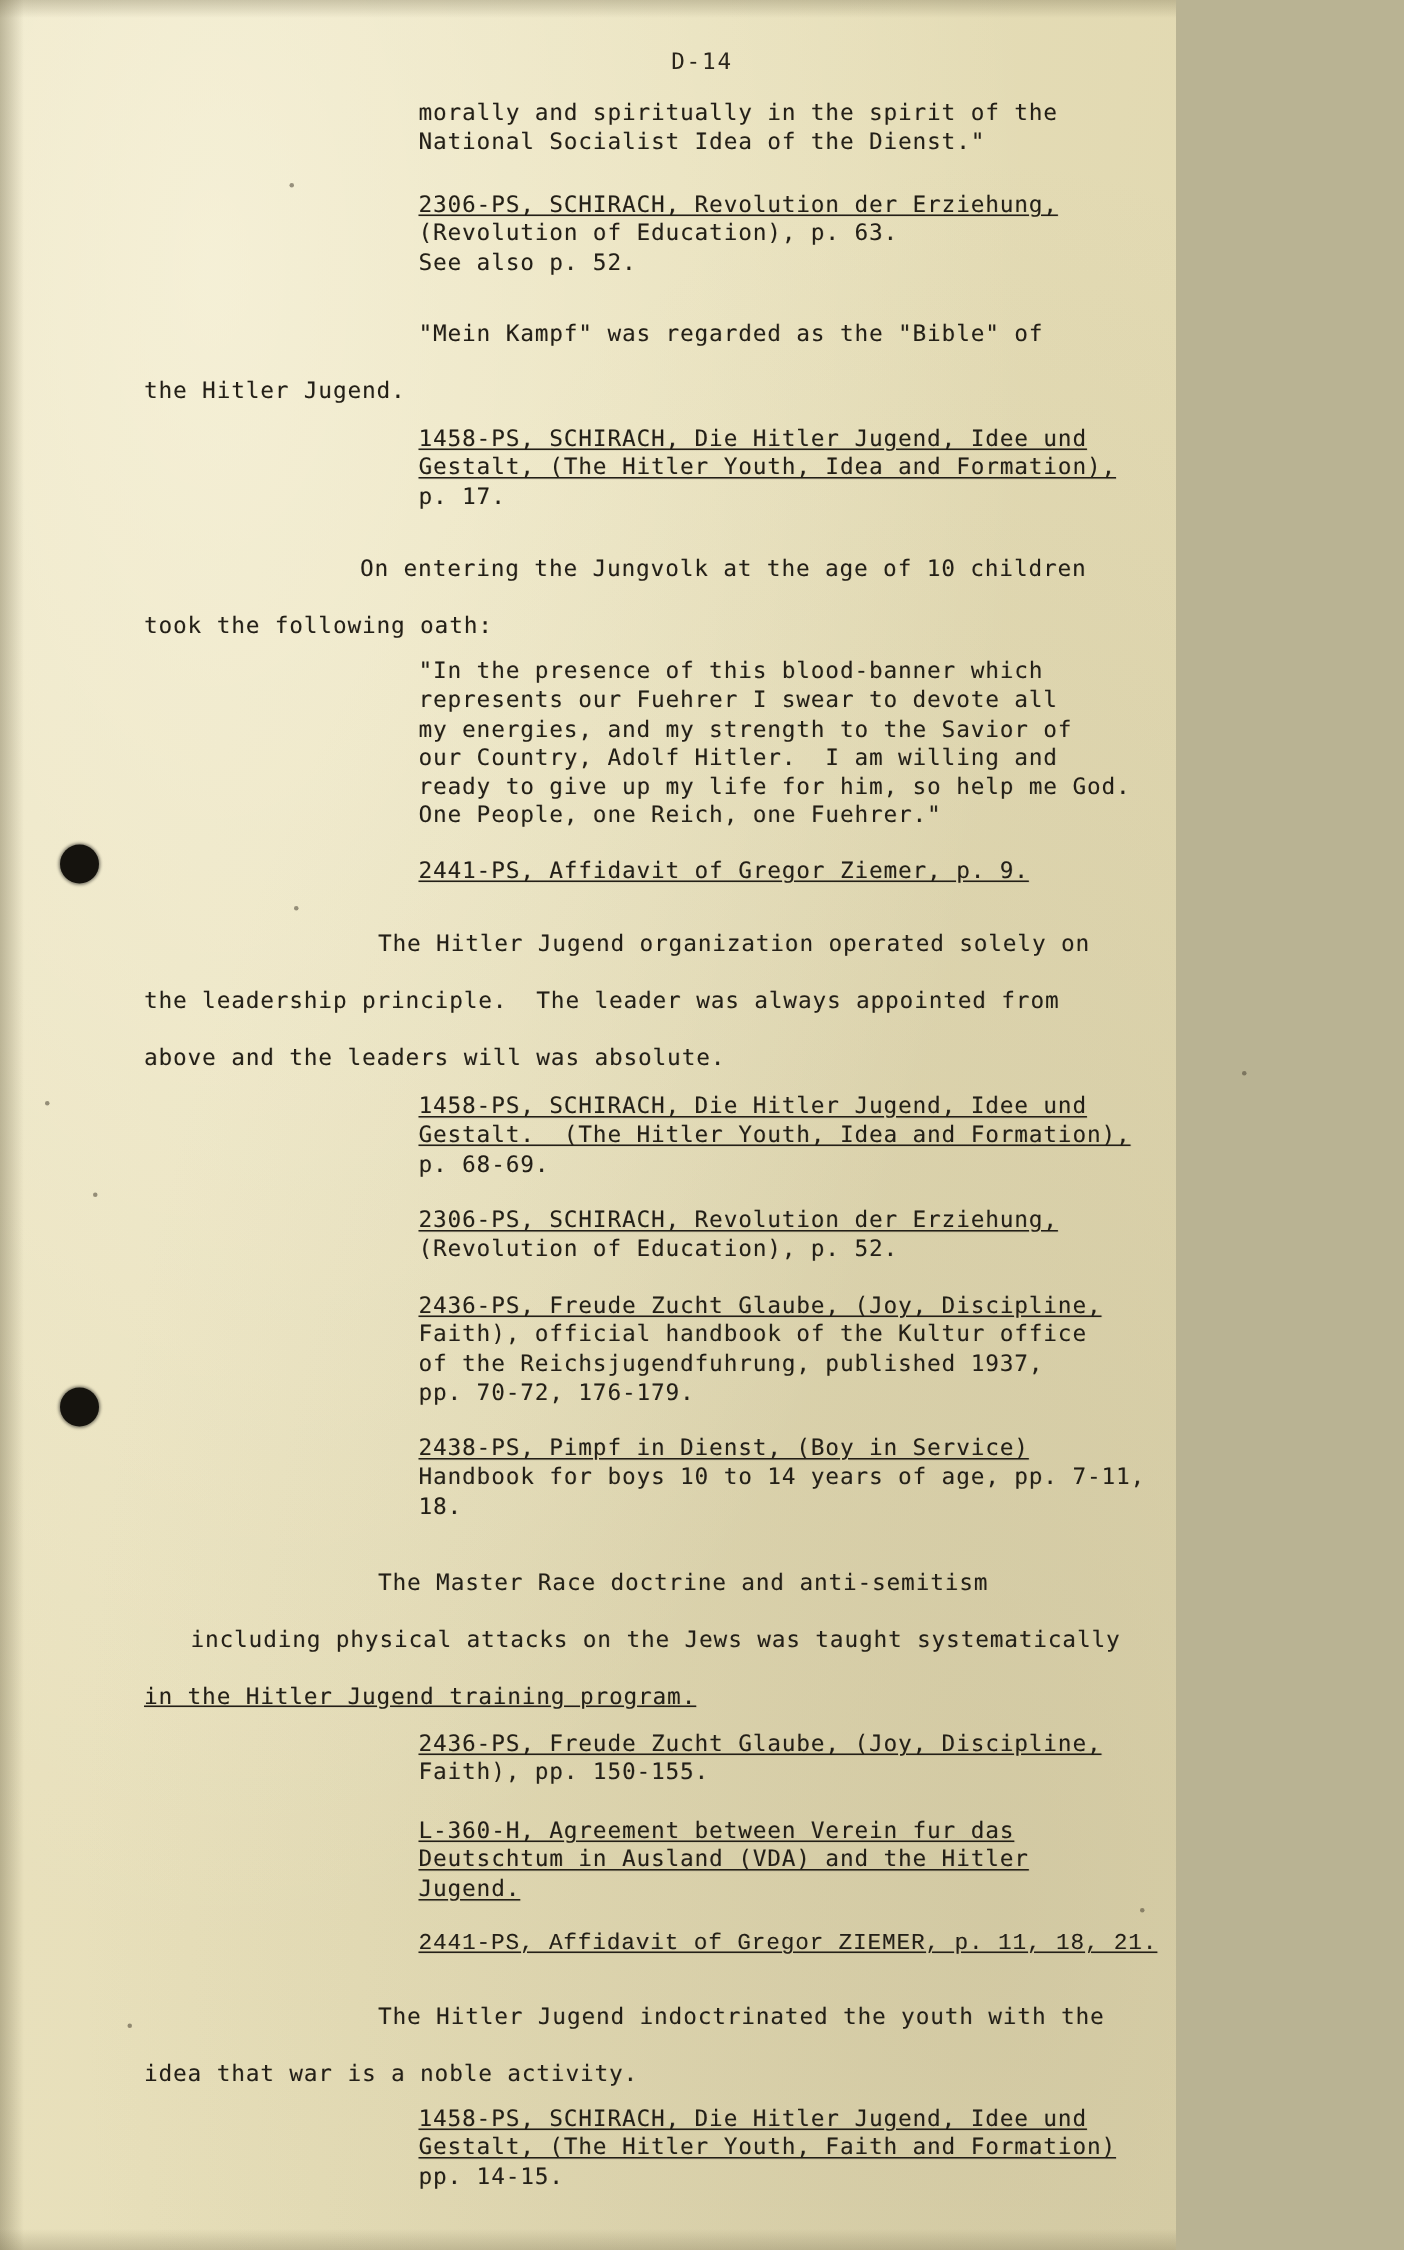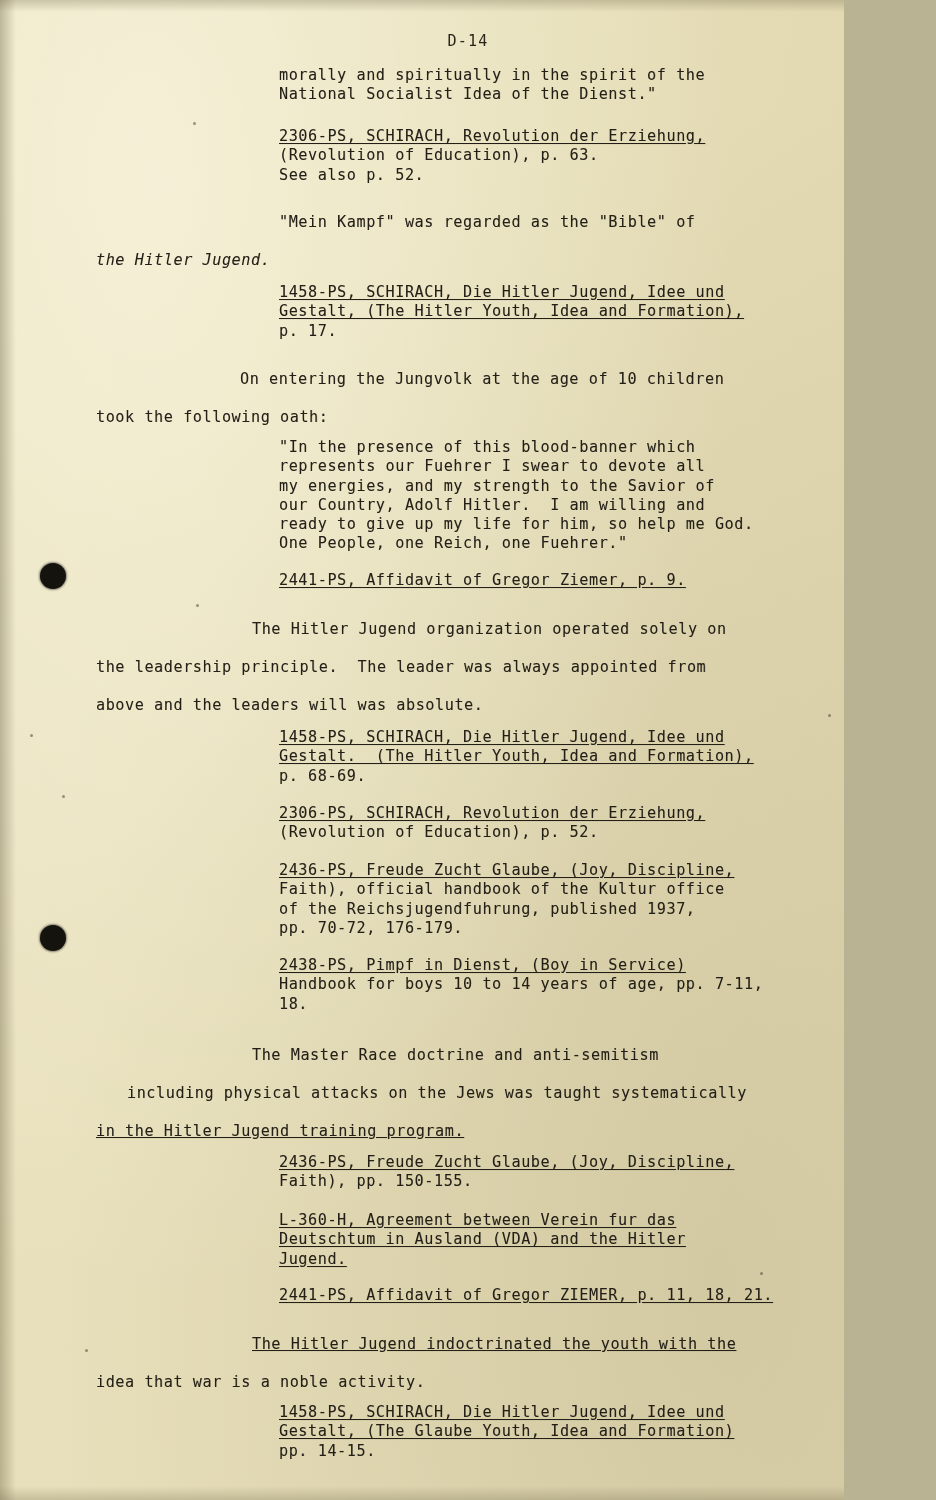"D-14" .page { width: 844px -> 784px }
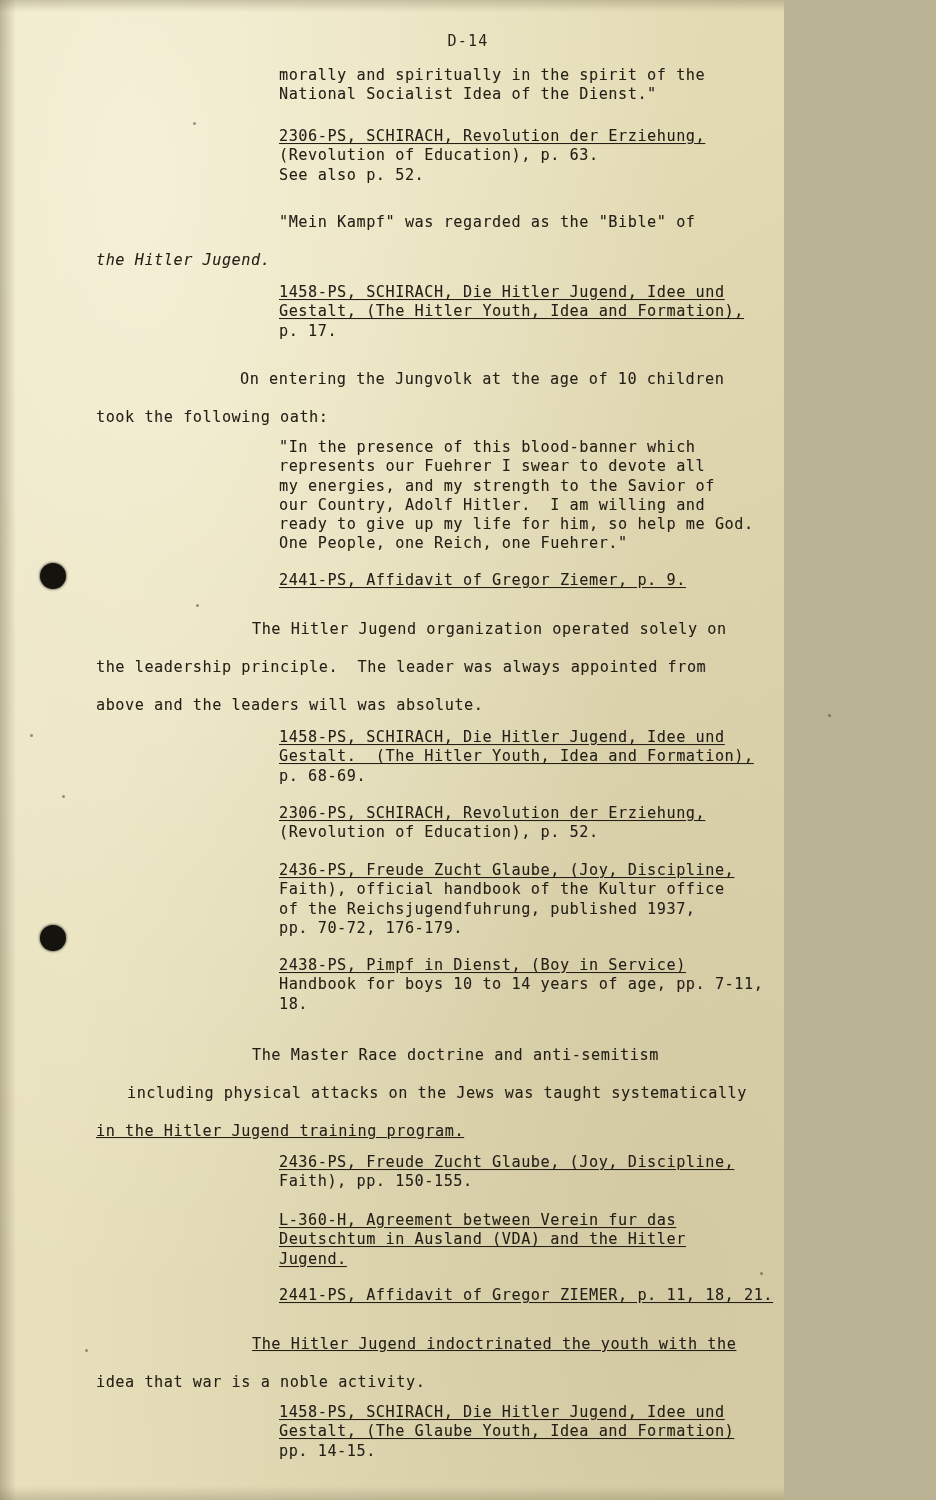"the Hitler Jugend." div.blk { font-style: italic -> none }
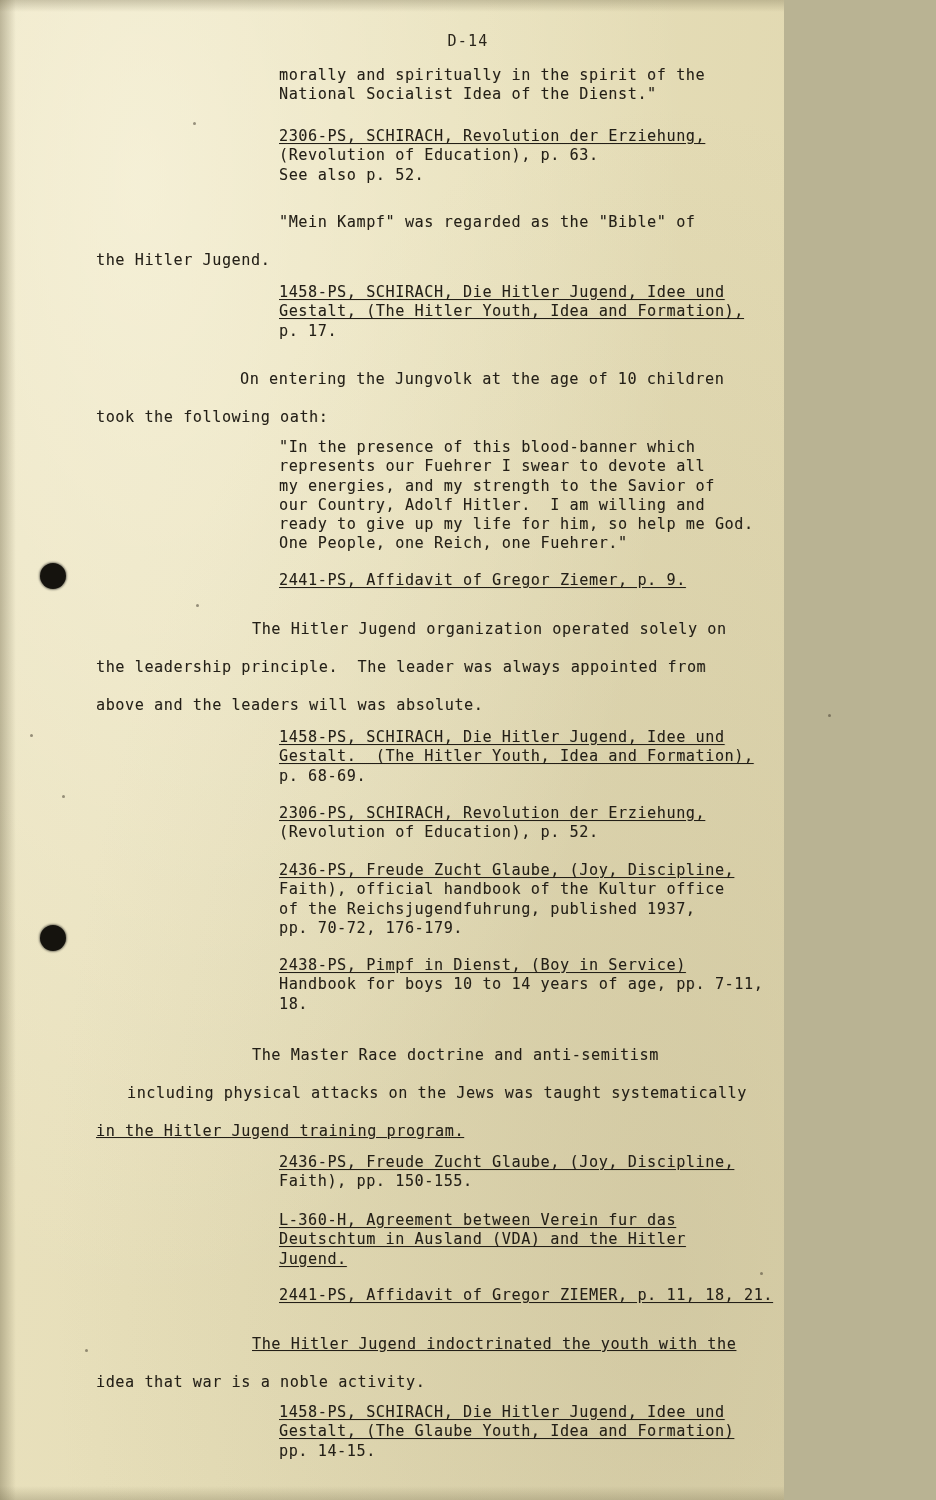"2441-PS, Affidavit of Gregor ZIEMER, p. 11," div.blk { font-family: none -> Liberation Mono, monospace }
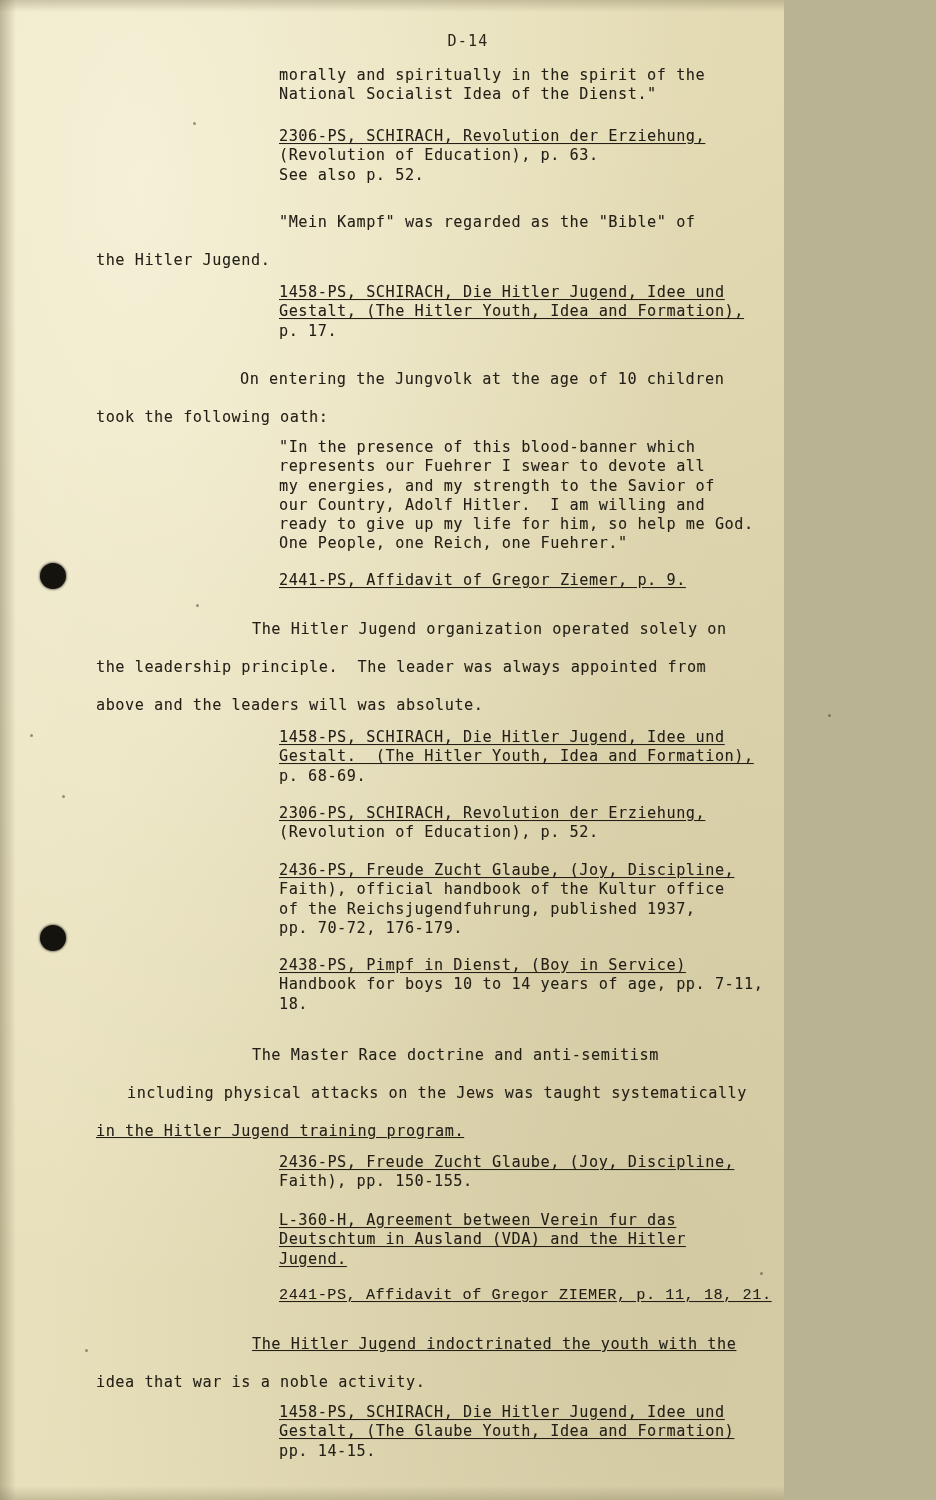"The Hitler Jugend indoctrinated the" div.blk { text-decoration: underline -> none }
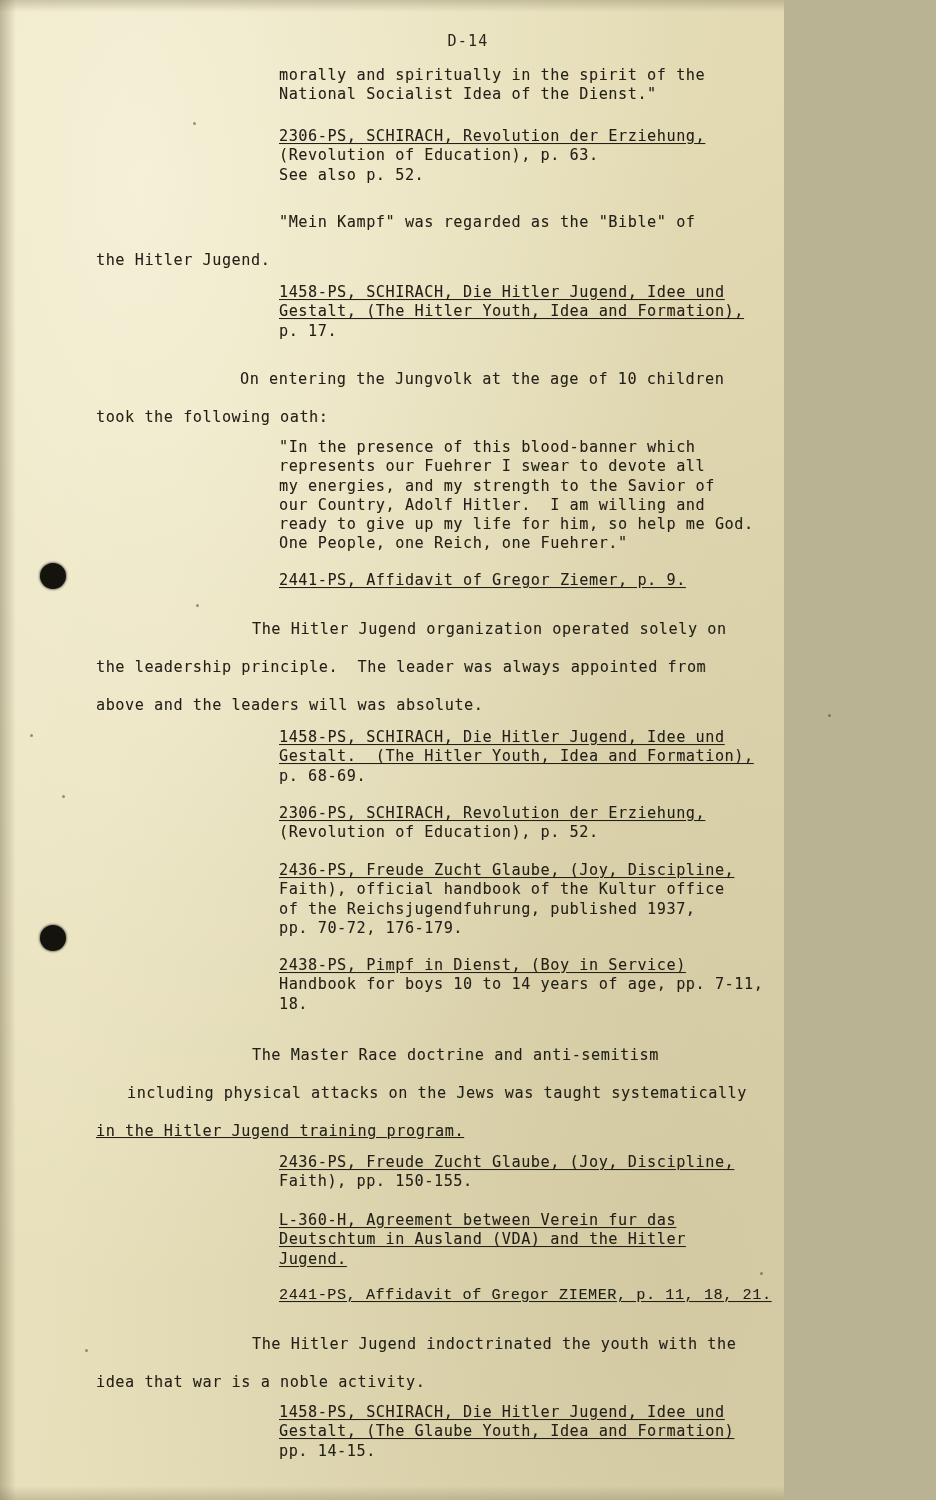"Gestalt, (The Glaube Youth, Idea" span.u { text: Glaube Youth, Idea -> Hitler Youth, Faith }
